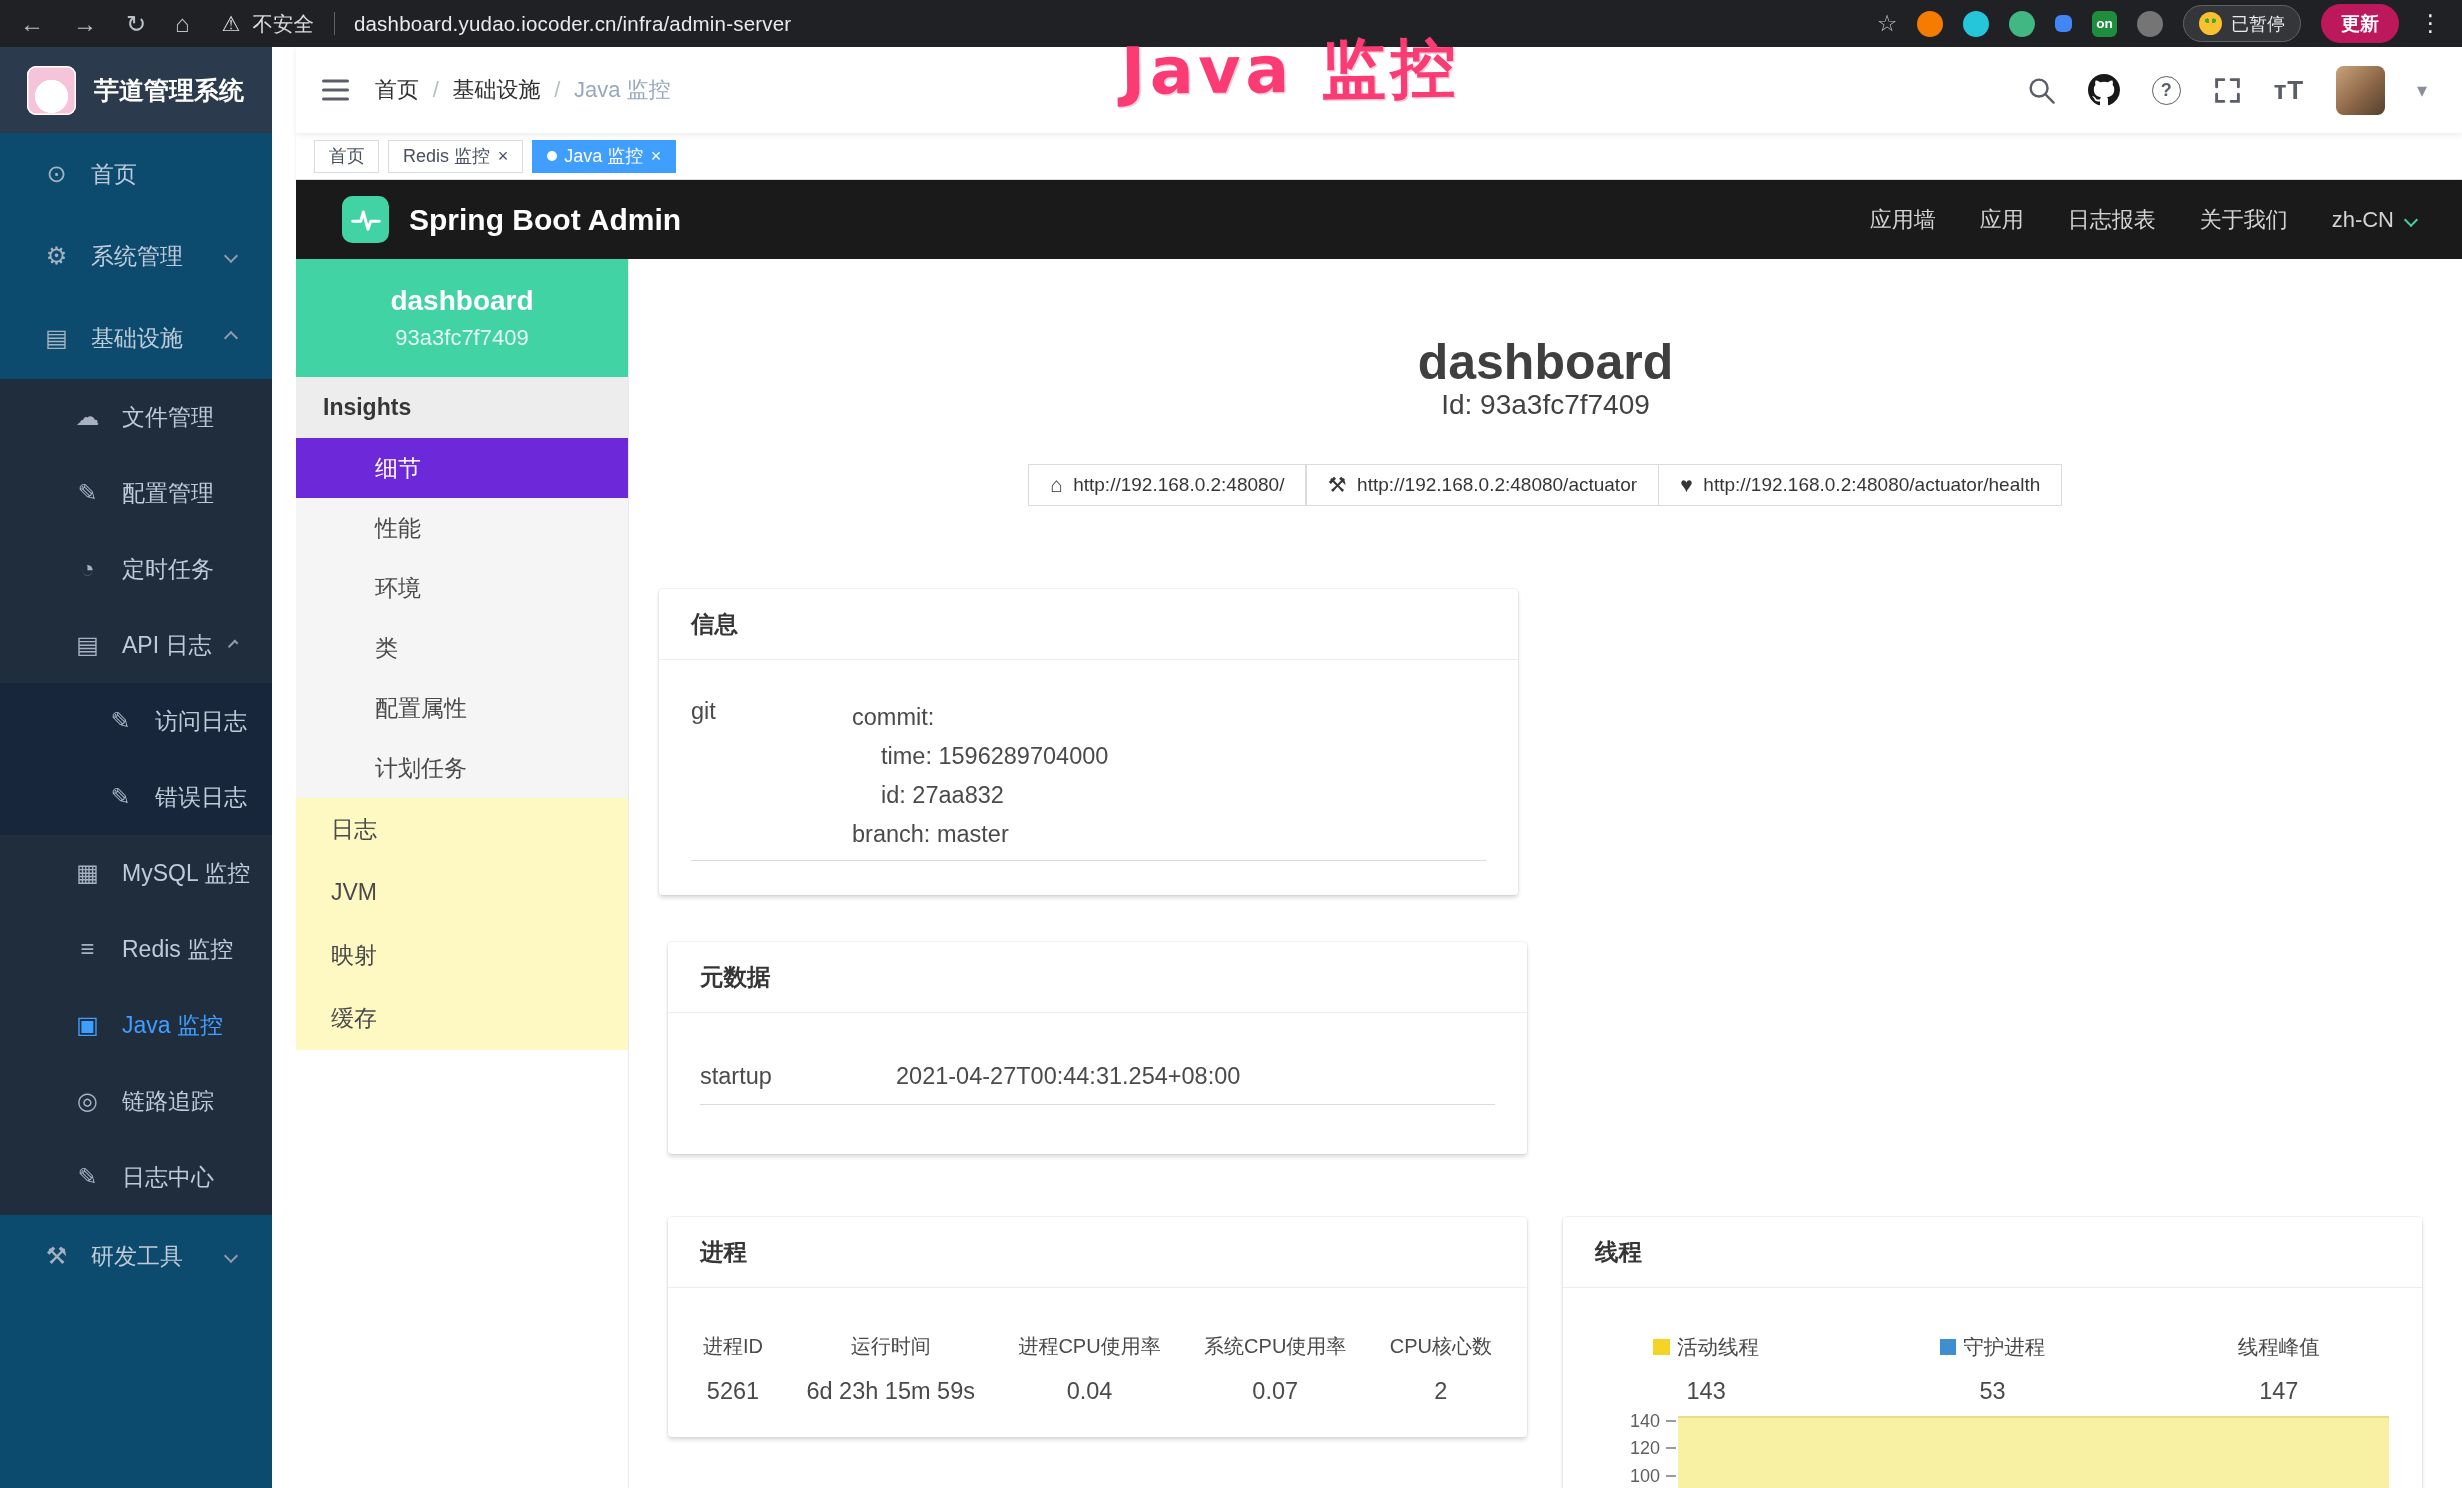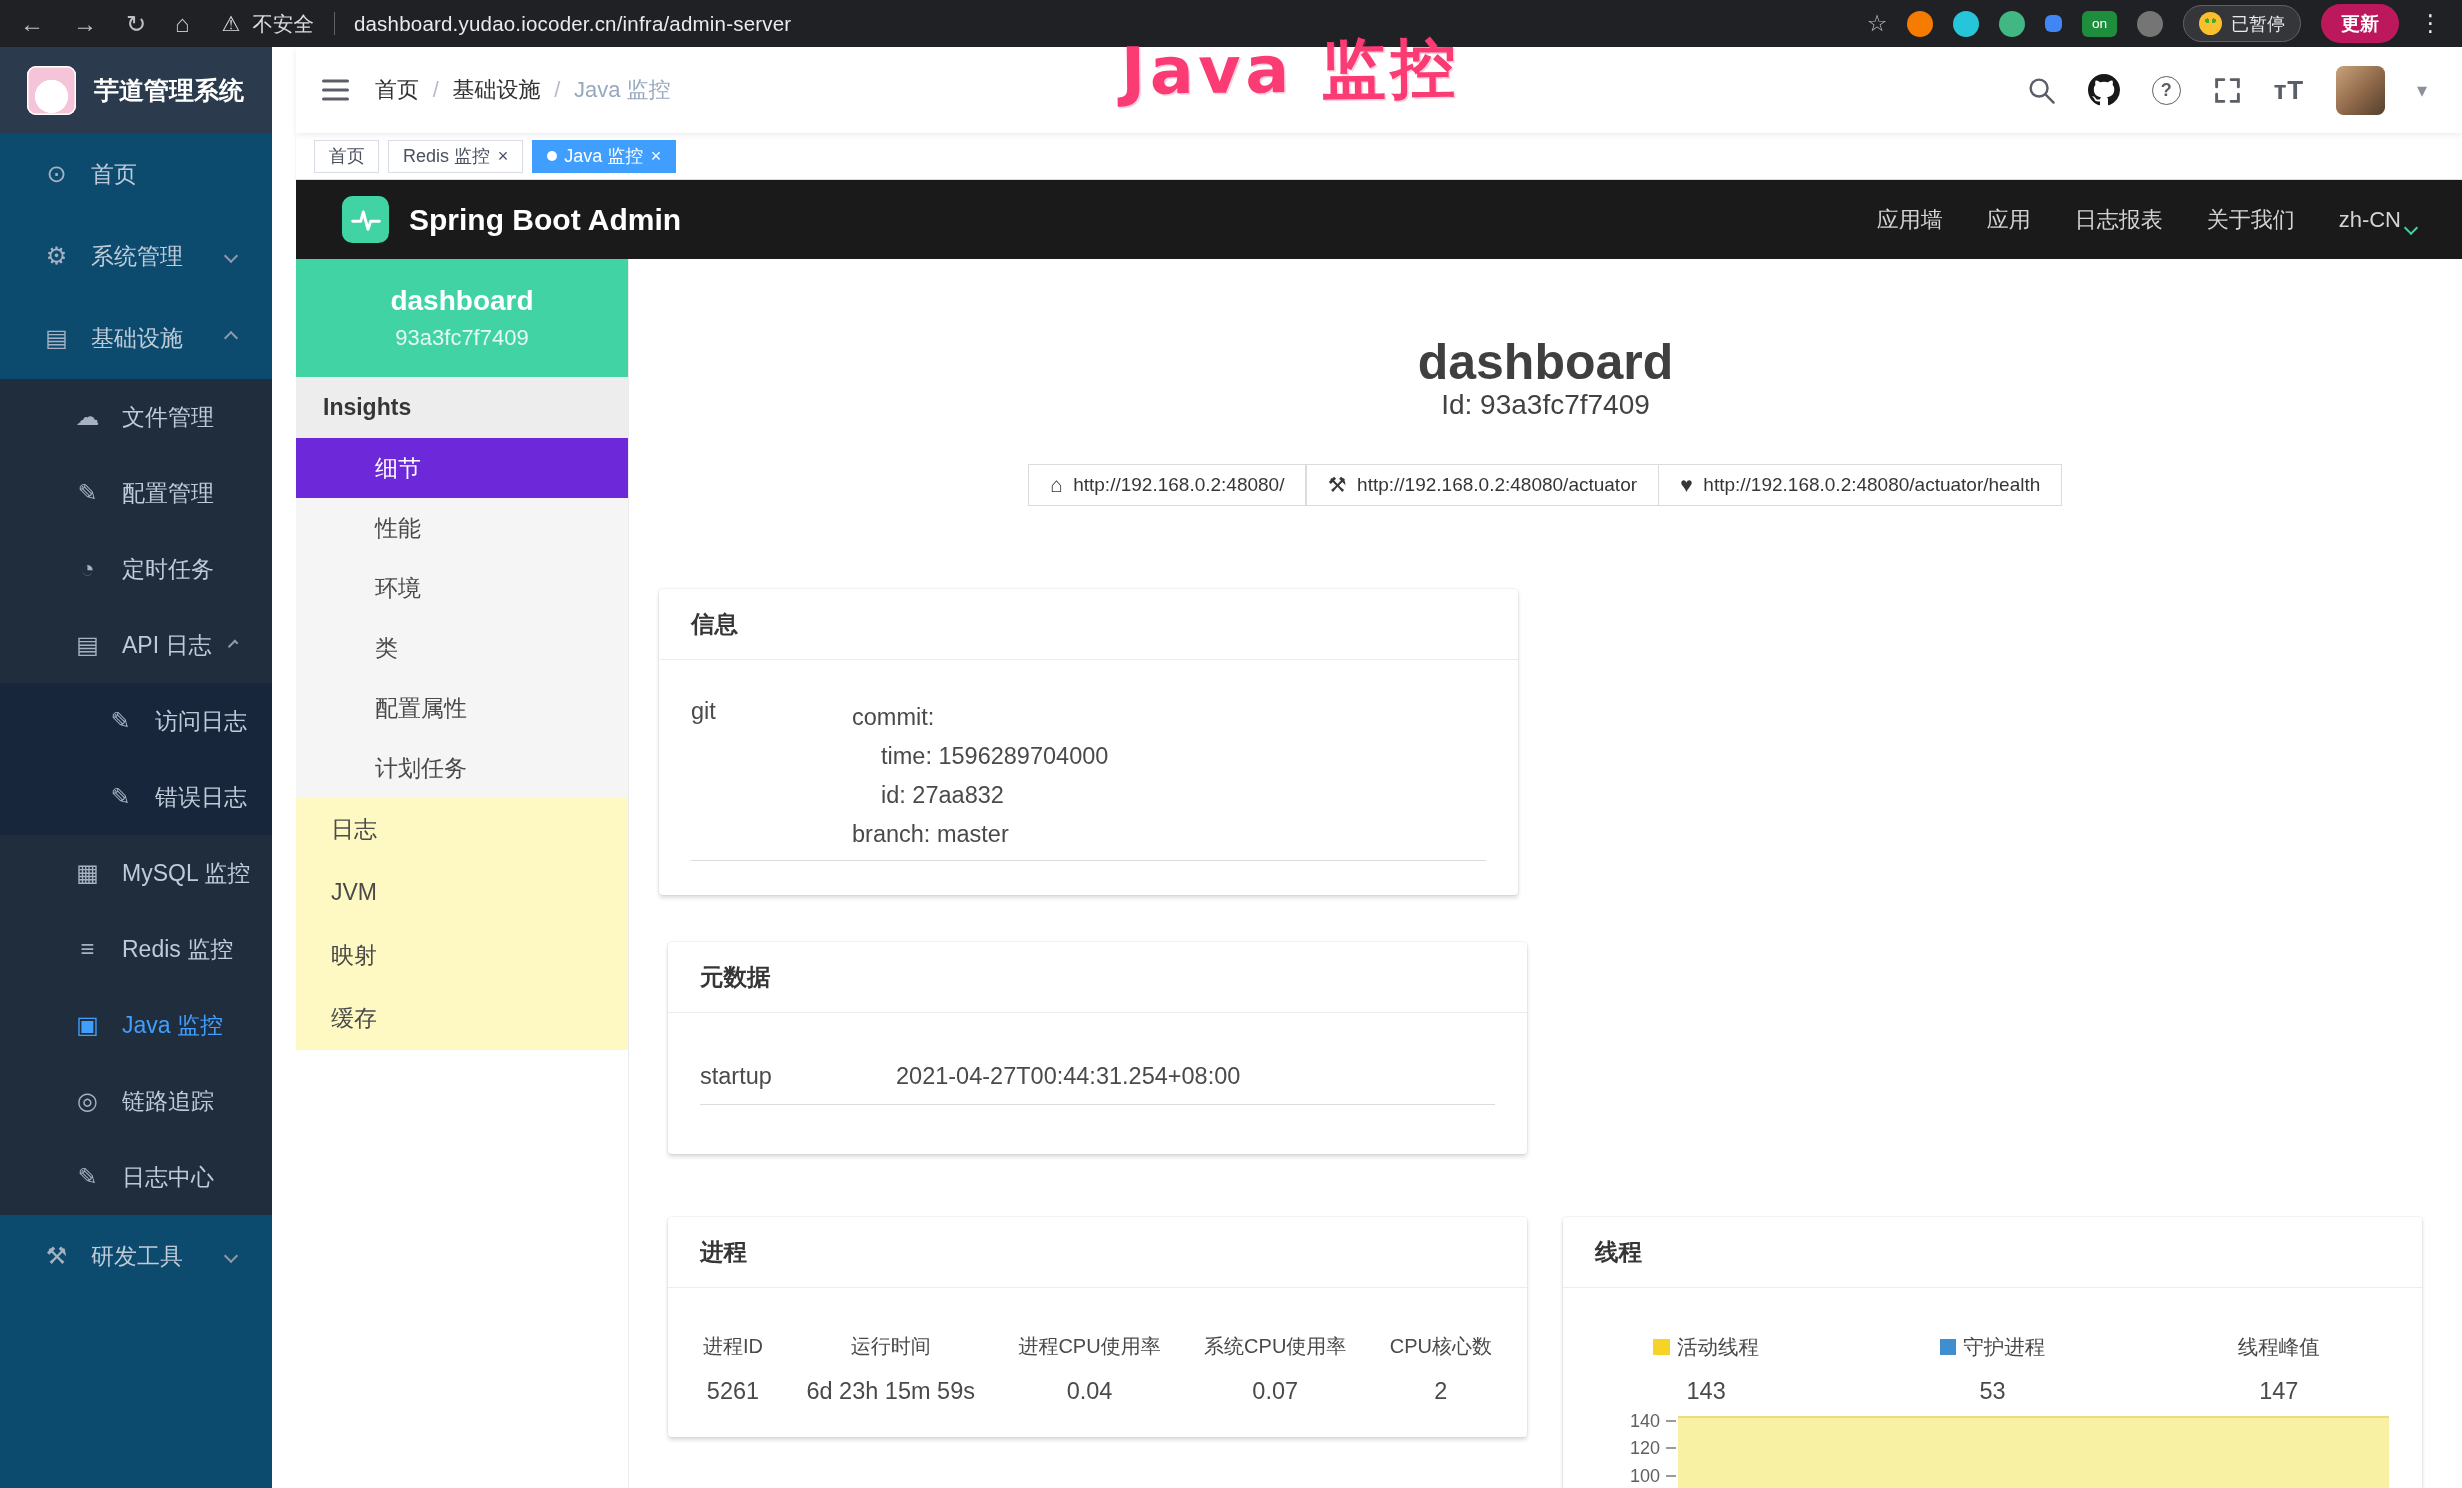"on" .on-badge { font-weight: normal -> bold; width: 35px -> 25px }
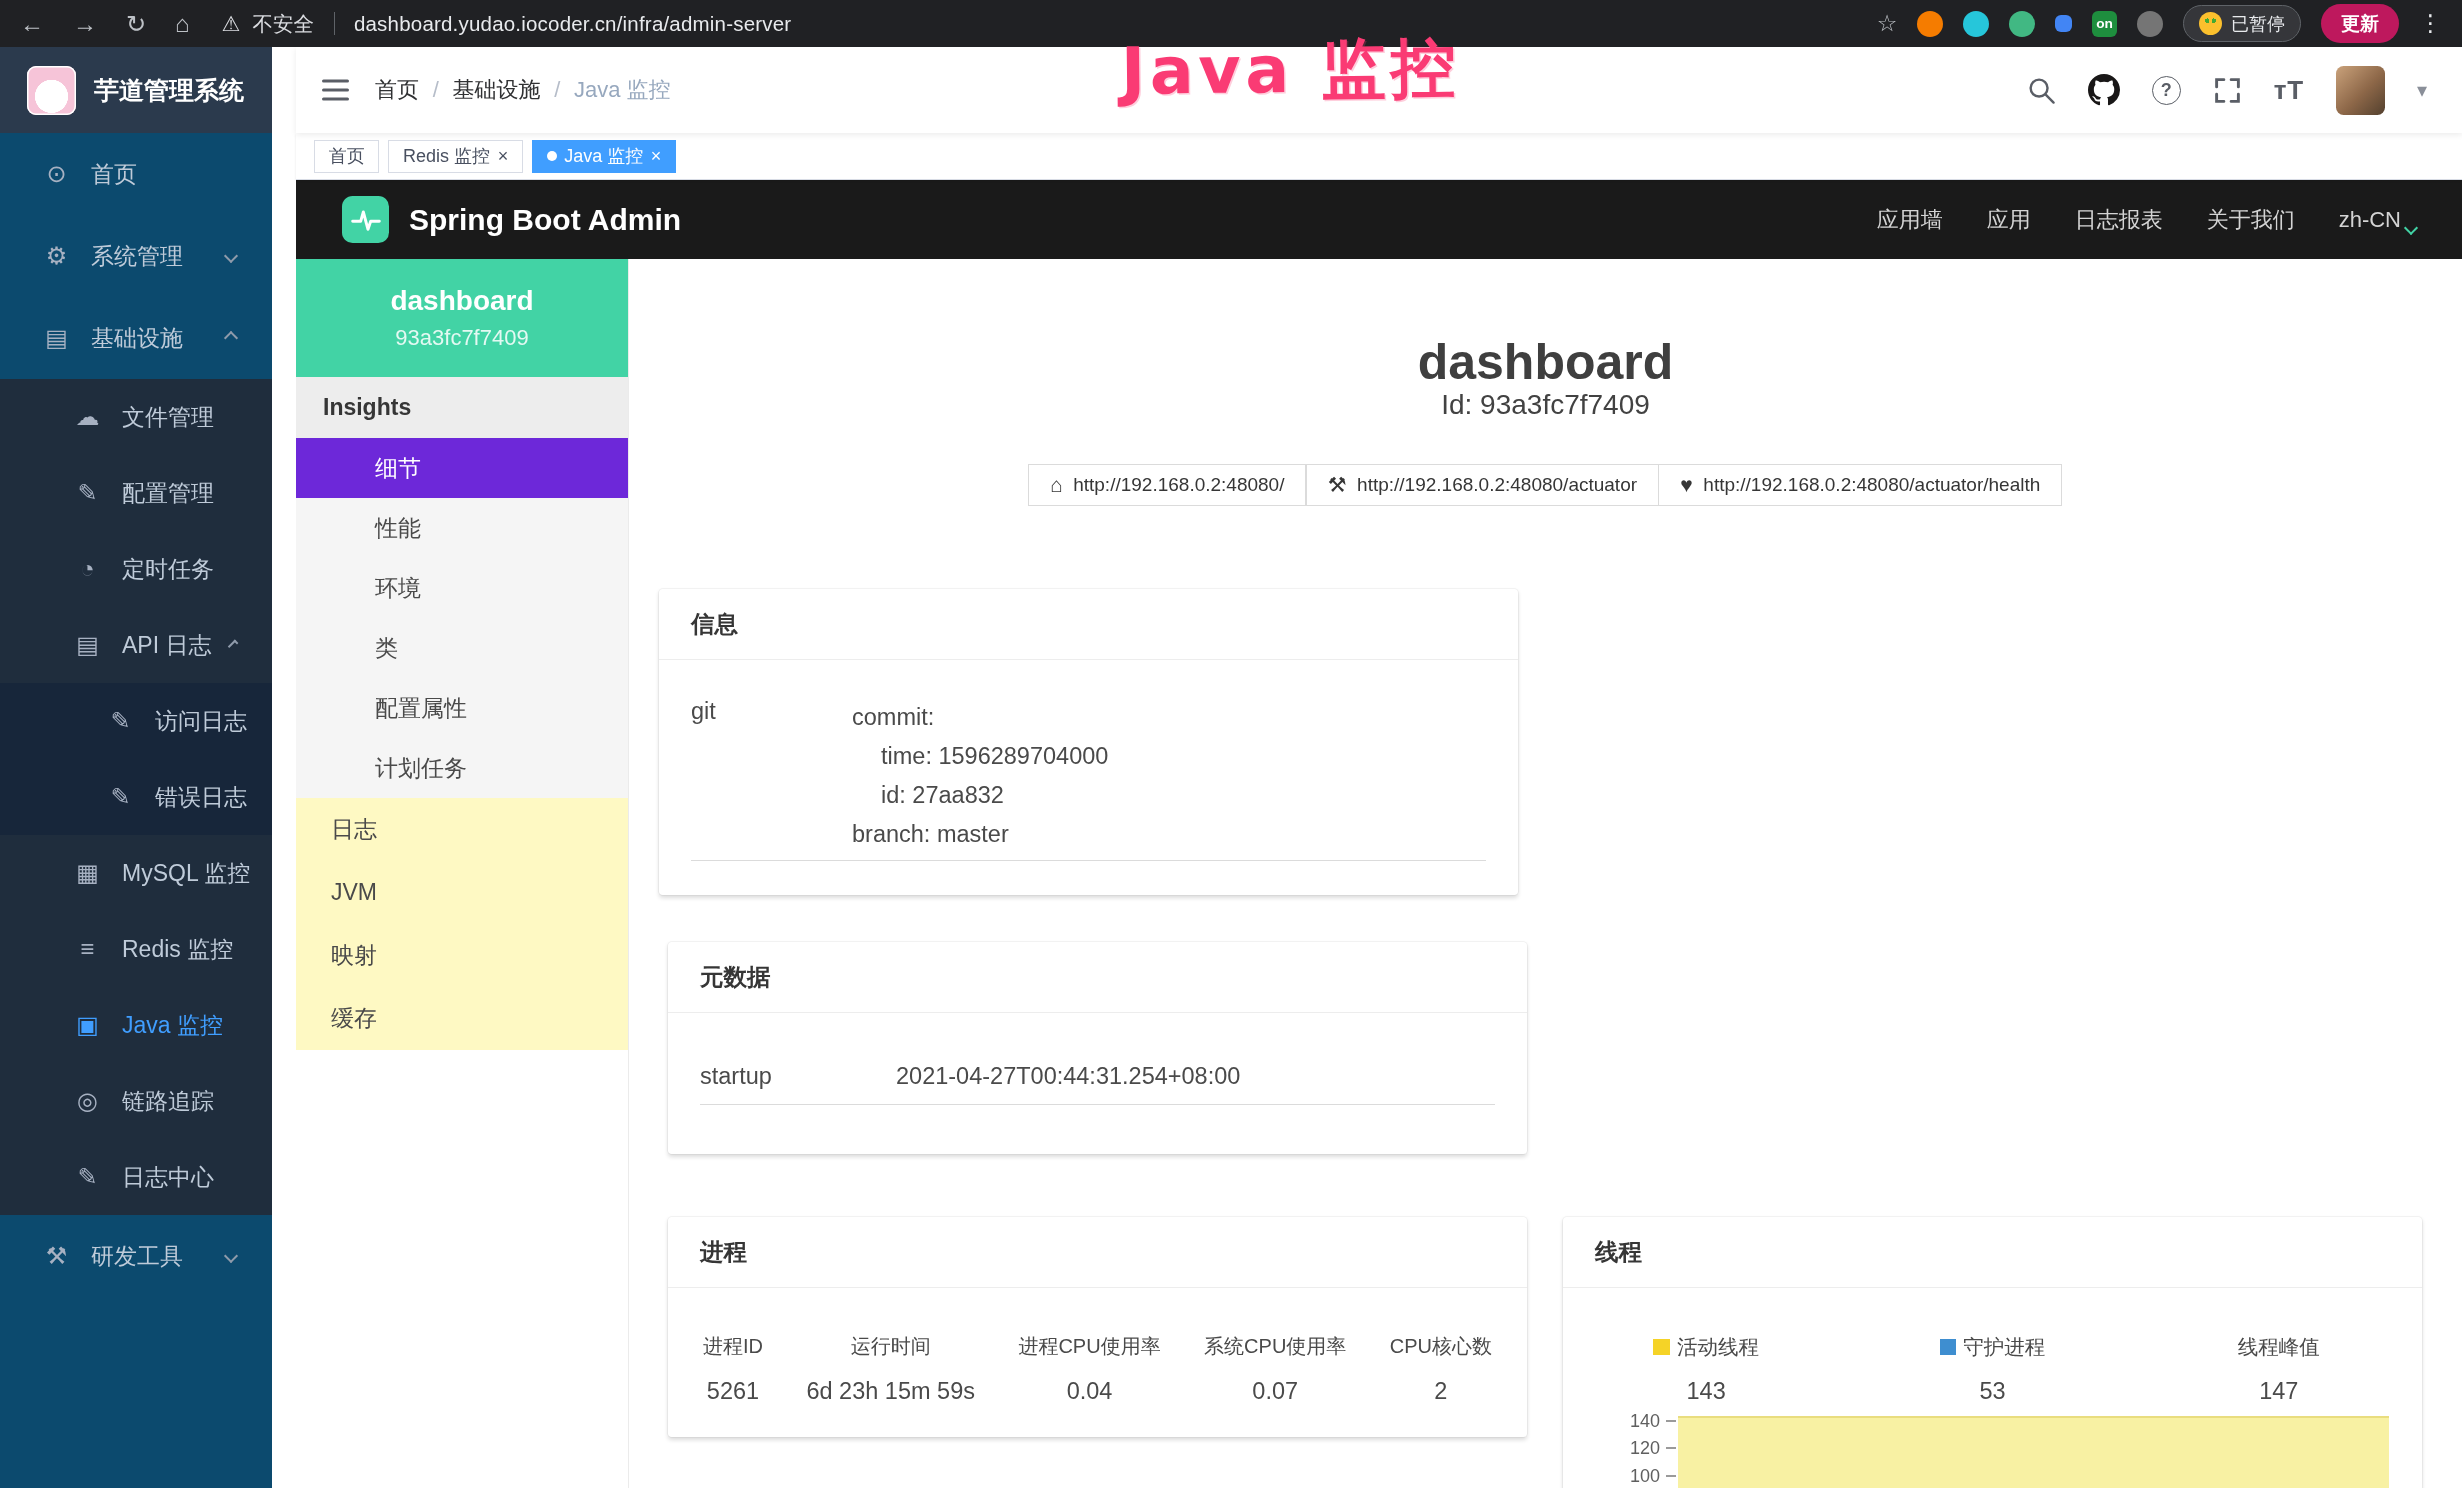"zh-CN" .locale { align-items: flex-end -> center; gap: 5px -> 12px }
